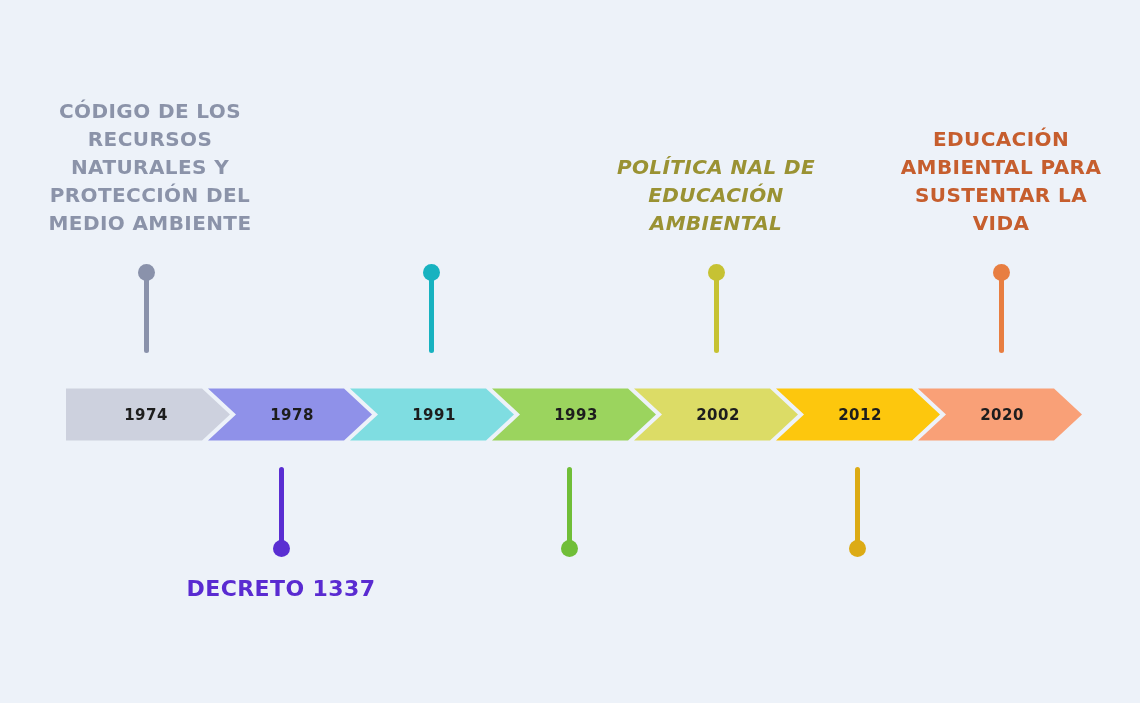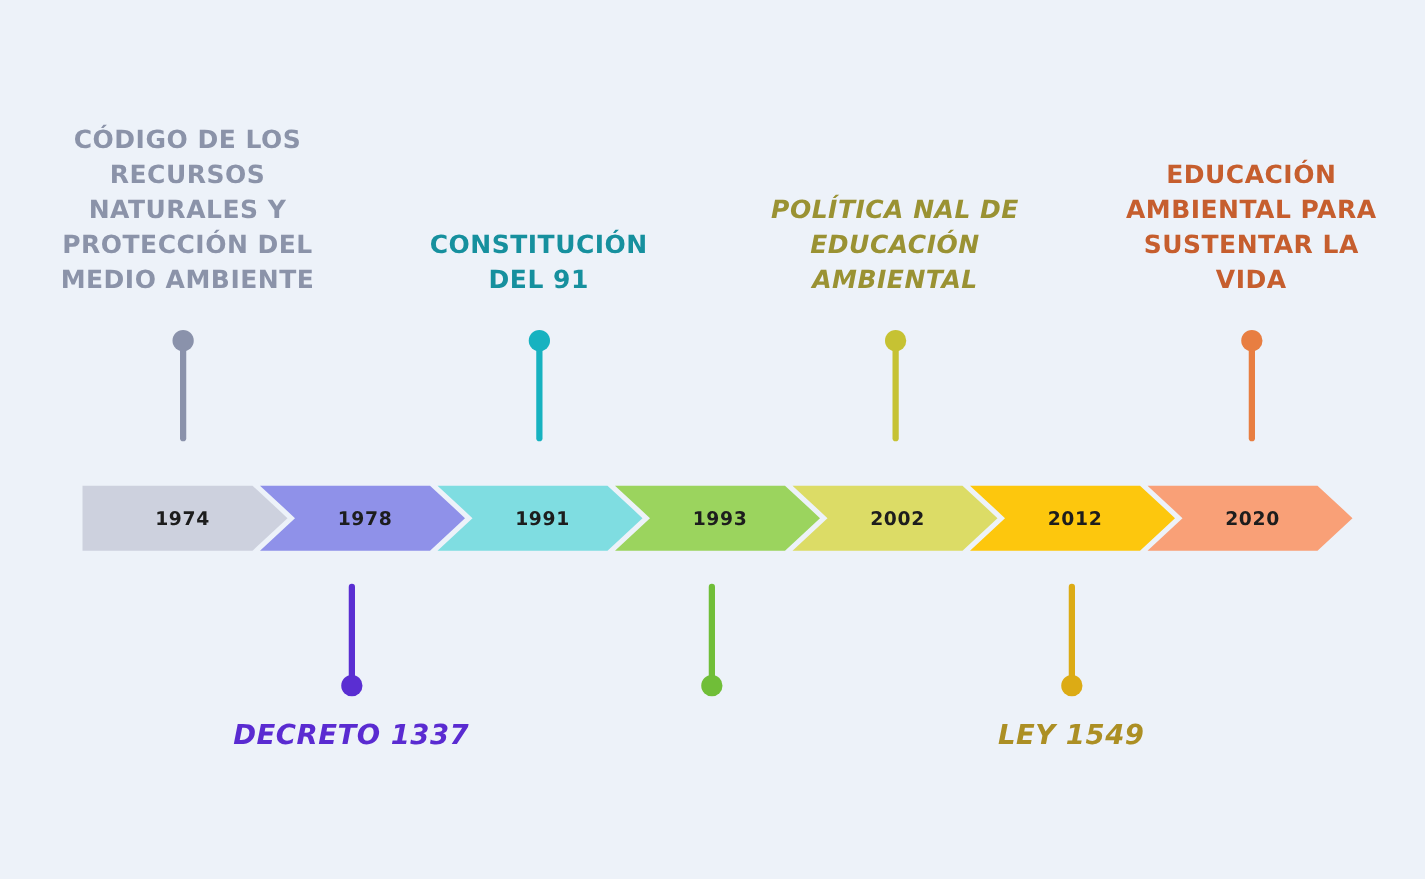"CONSTITUCIÓN" div.event-label { html: <div>CONSTITUCIÓN DEL 91</div> -> none }
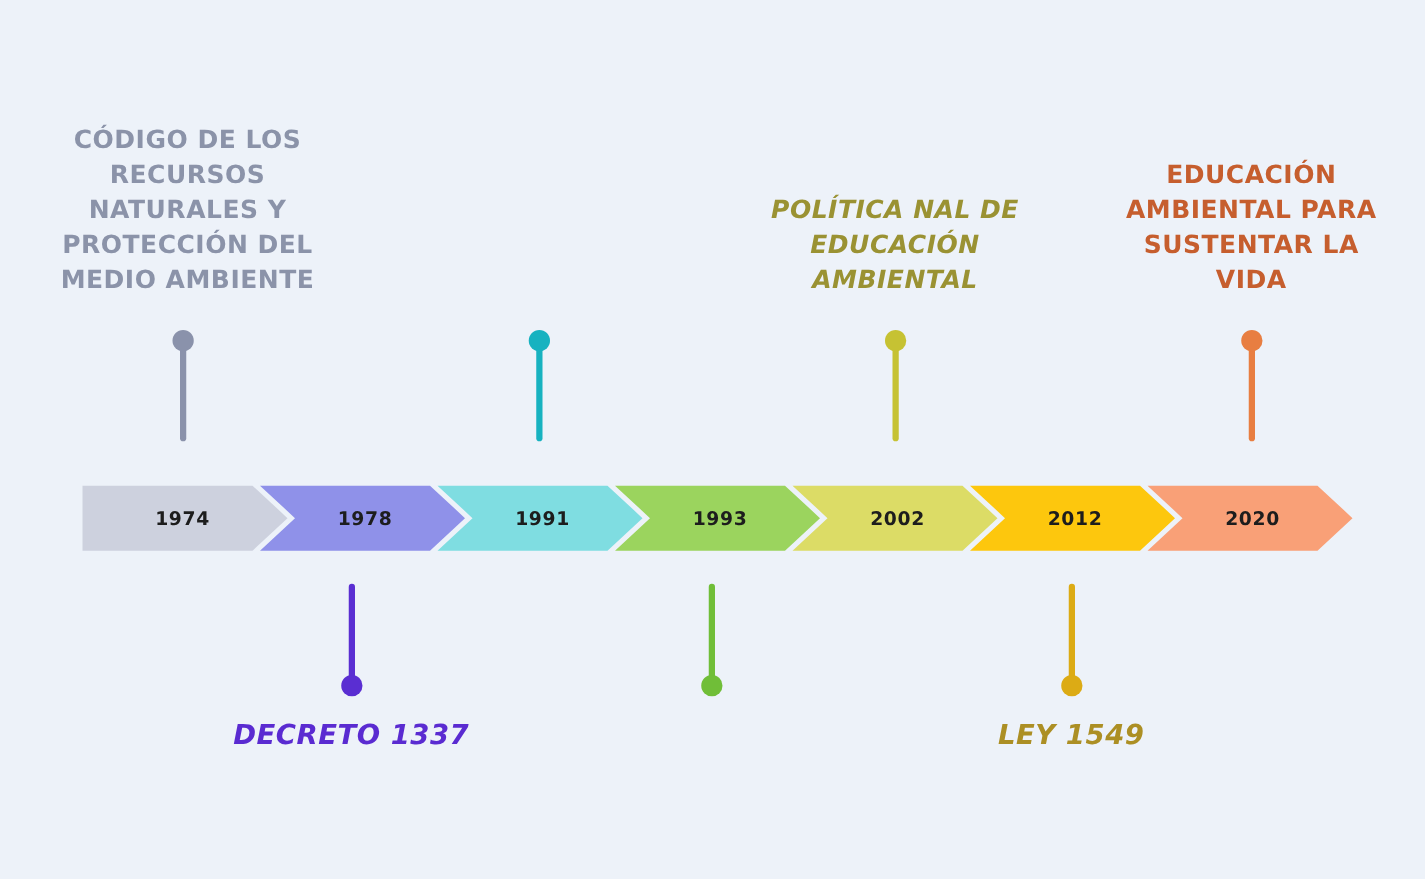"DECRETO 1337" .event-label.bottom { font-style: italic -> none }
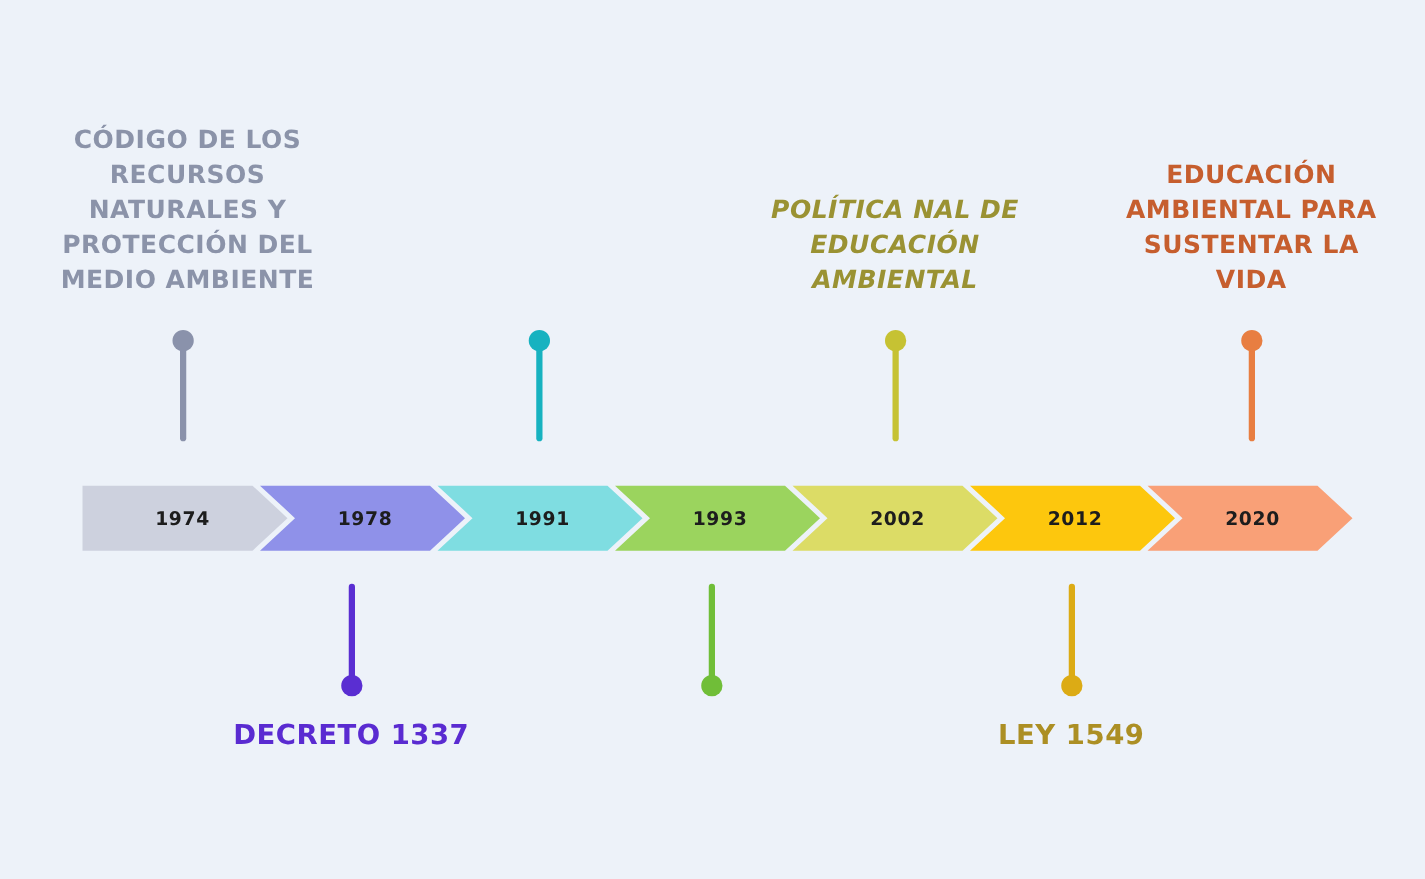"LEY 1549" div.event-label { html: <div>LEY 1549</div> -> none }
